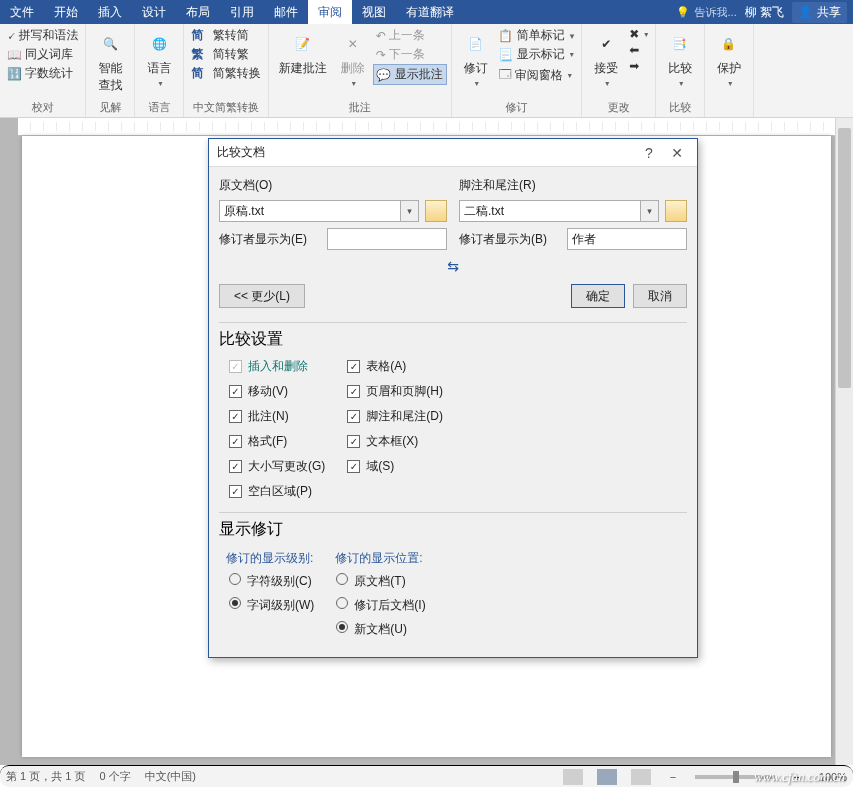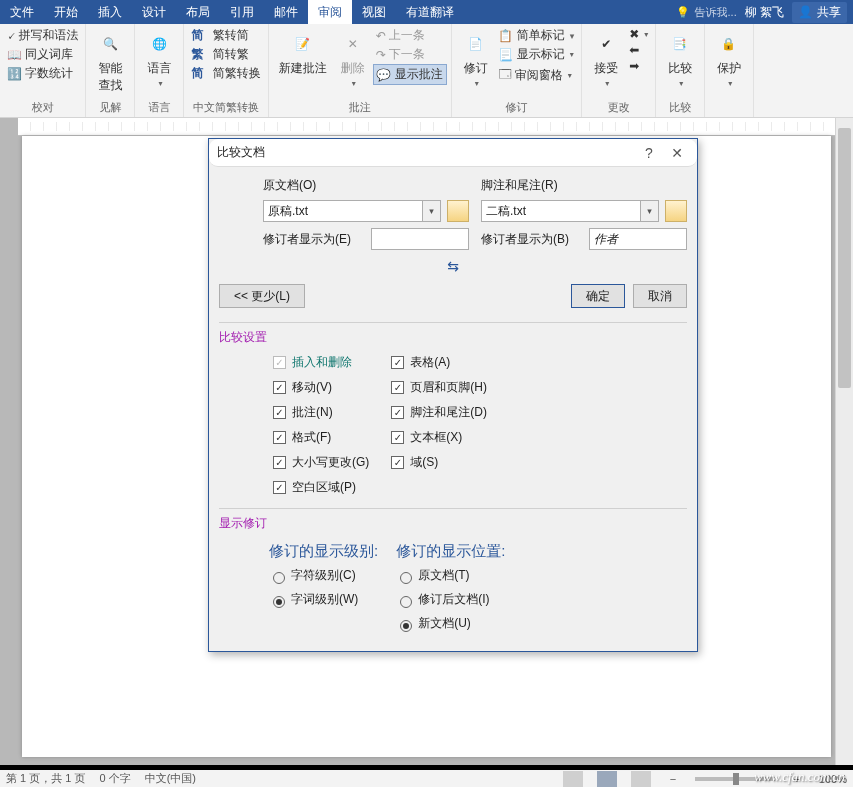"比较文档" .dlg-title { border-radius: 9px -> none }
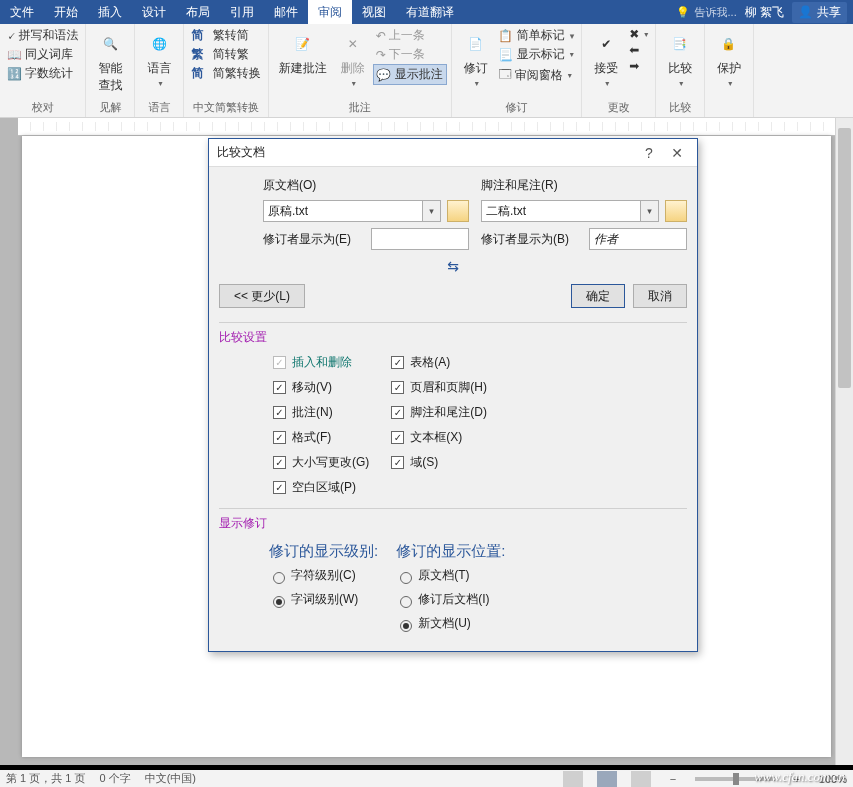"原文档(O)" .cols2 { margin-left: 44px -> none }
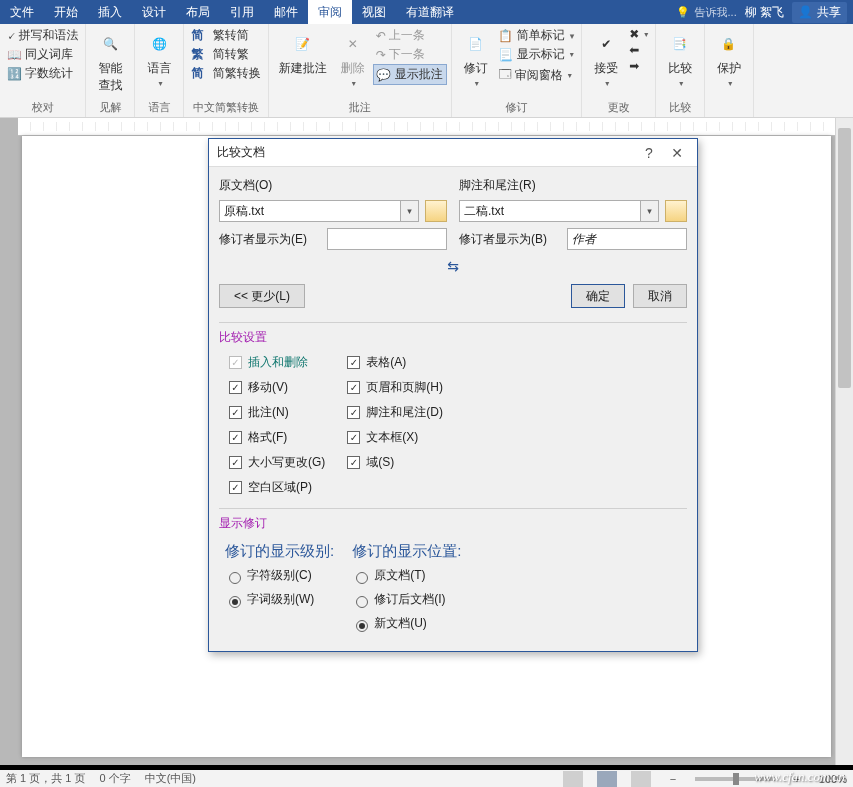"作者" .inline-lbl .txt { font-style: italic -> none }
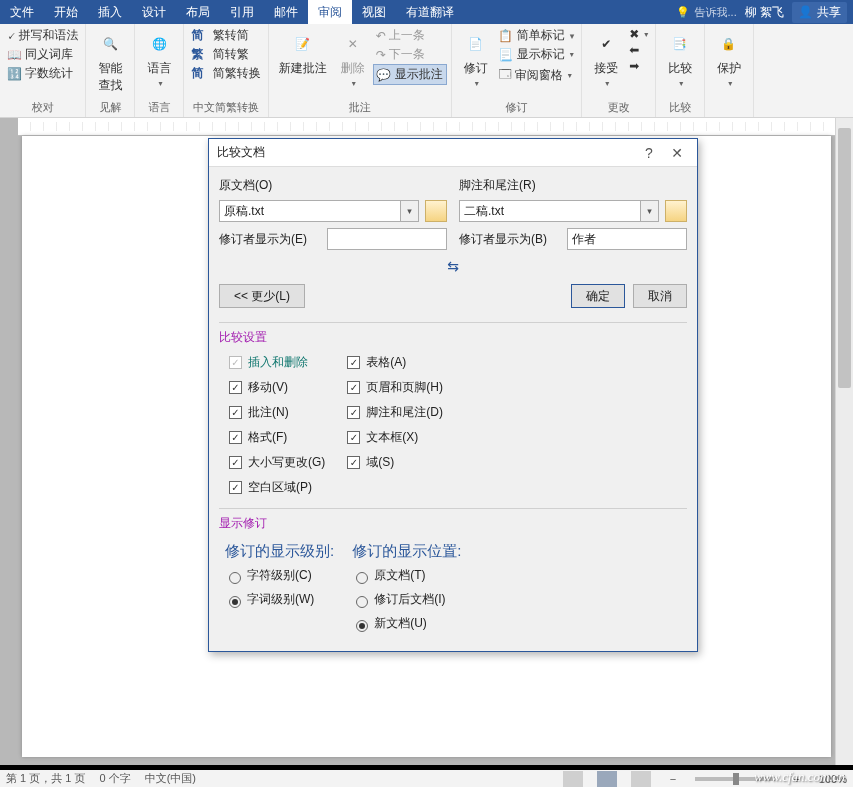"比较设置" .section-h { color: #a21caf -> #000000; font-size: 12px -> 16px }
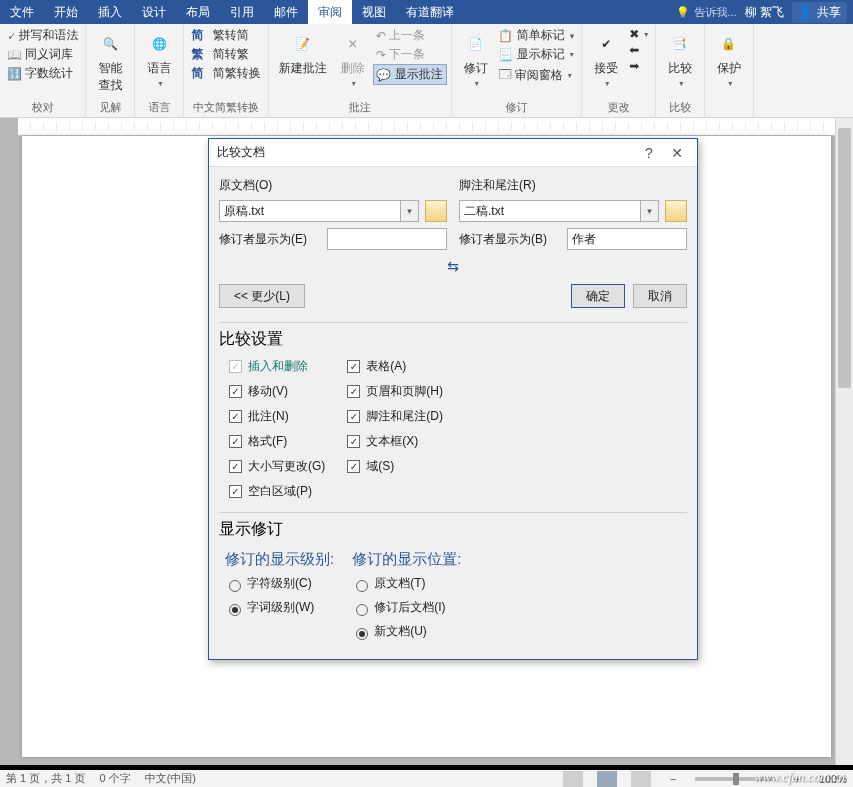"修订的显示级别:" .sub-h { font-size: 15px -> 12px }
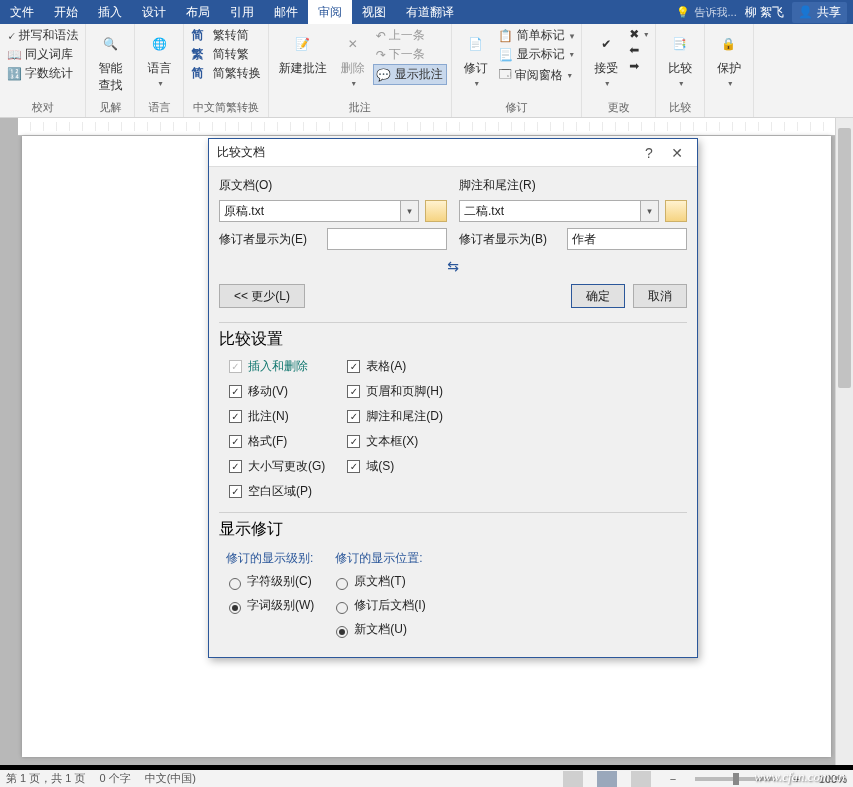"字符级别(C)" .radio { align-items: flex-end -> flex-start }
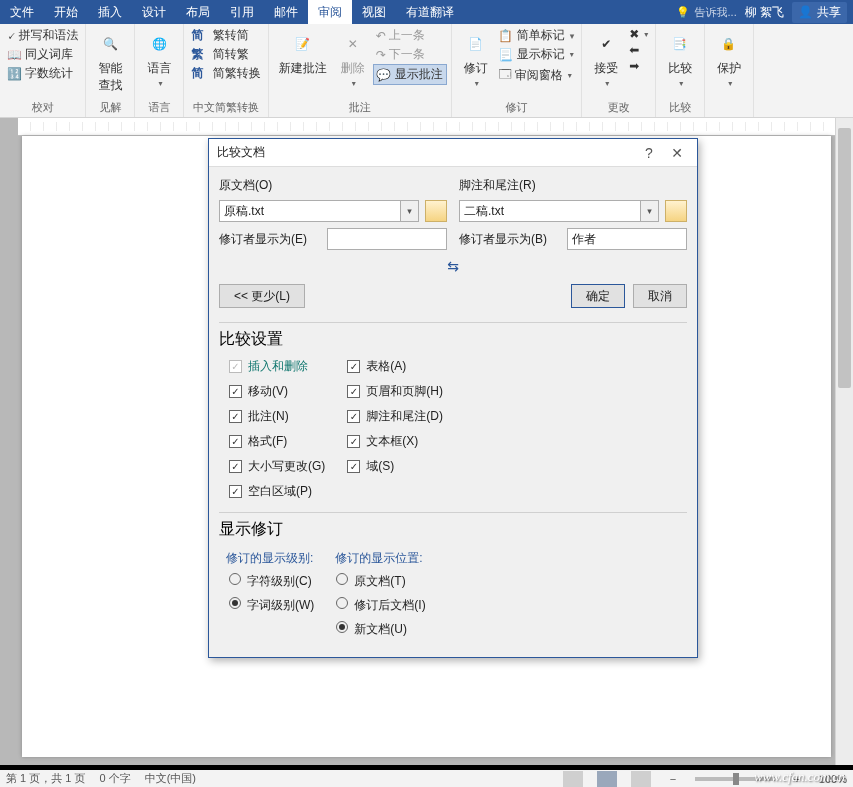"第 1 页，共 1 页" .status { border-radius: none -> 9px; border-top: 5px solid #000000 -> 1px solid #000000 }
